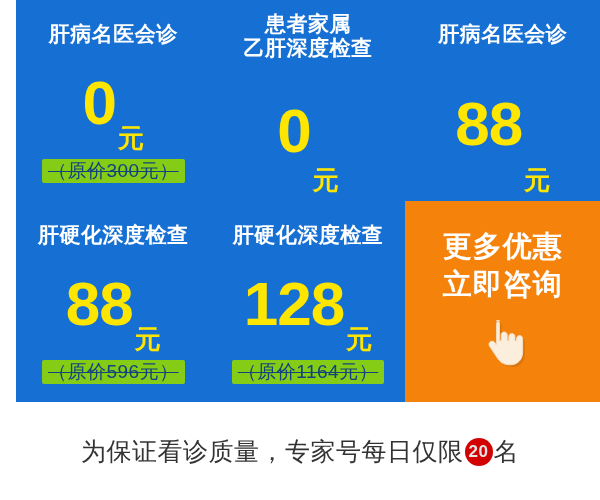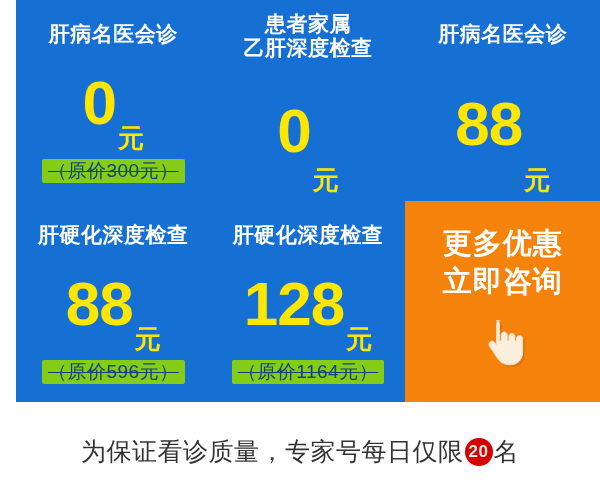"更多优惠" .cta-title { font-family: Liberation Mono, monospace -> none }
